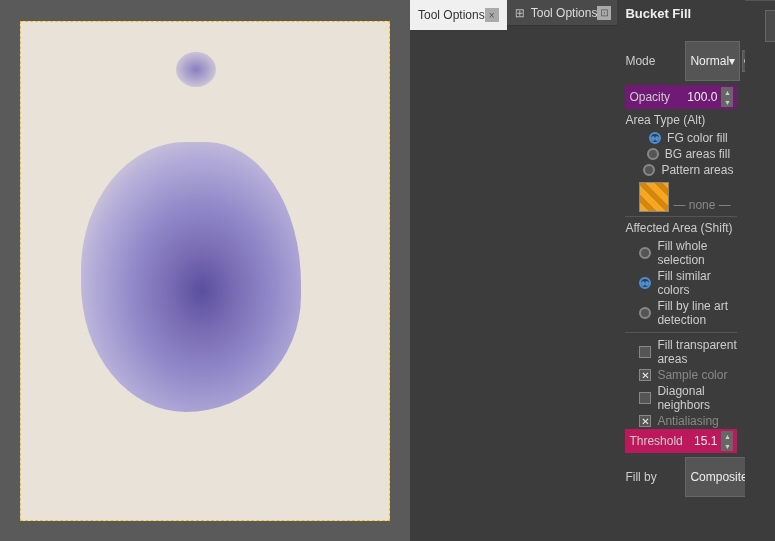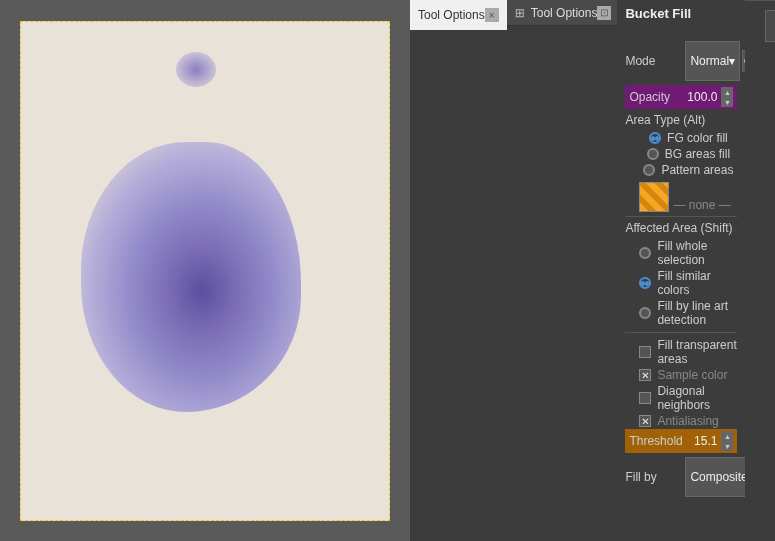"Threshold" .threshold-row { background: #a16207 -> #be185d }
